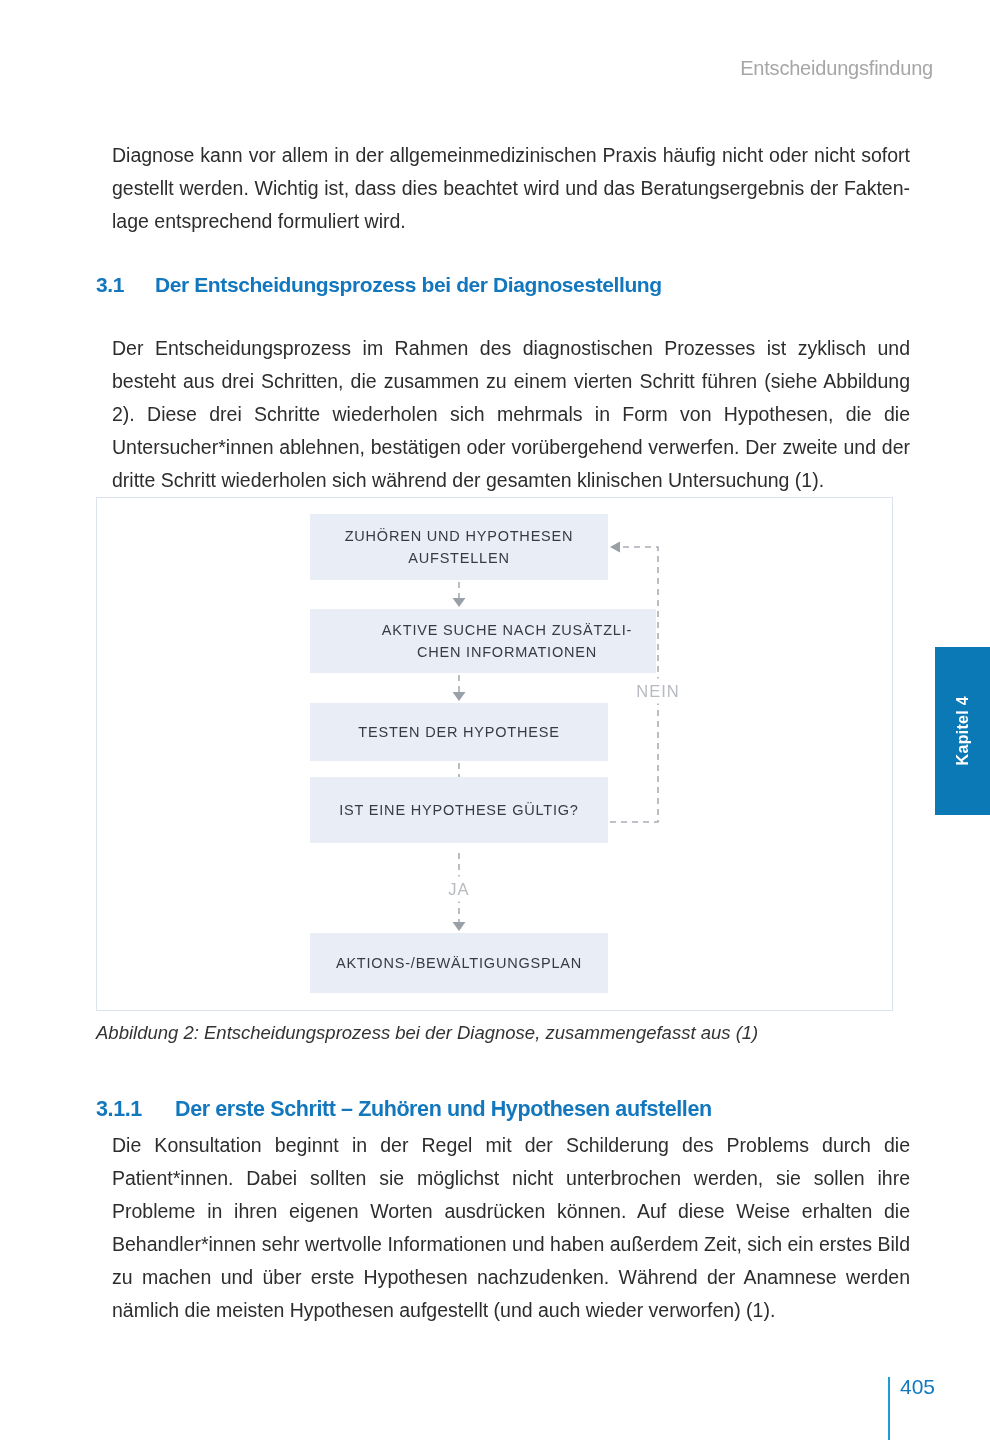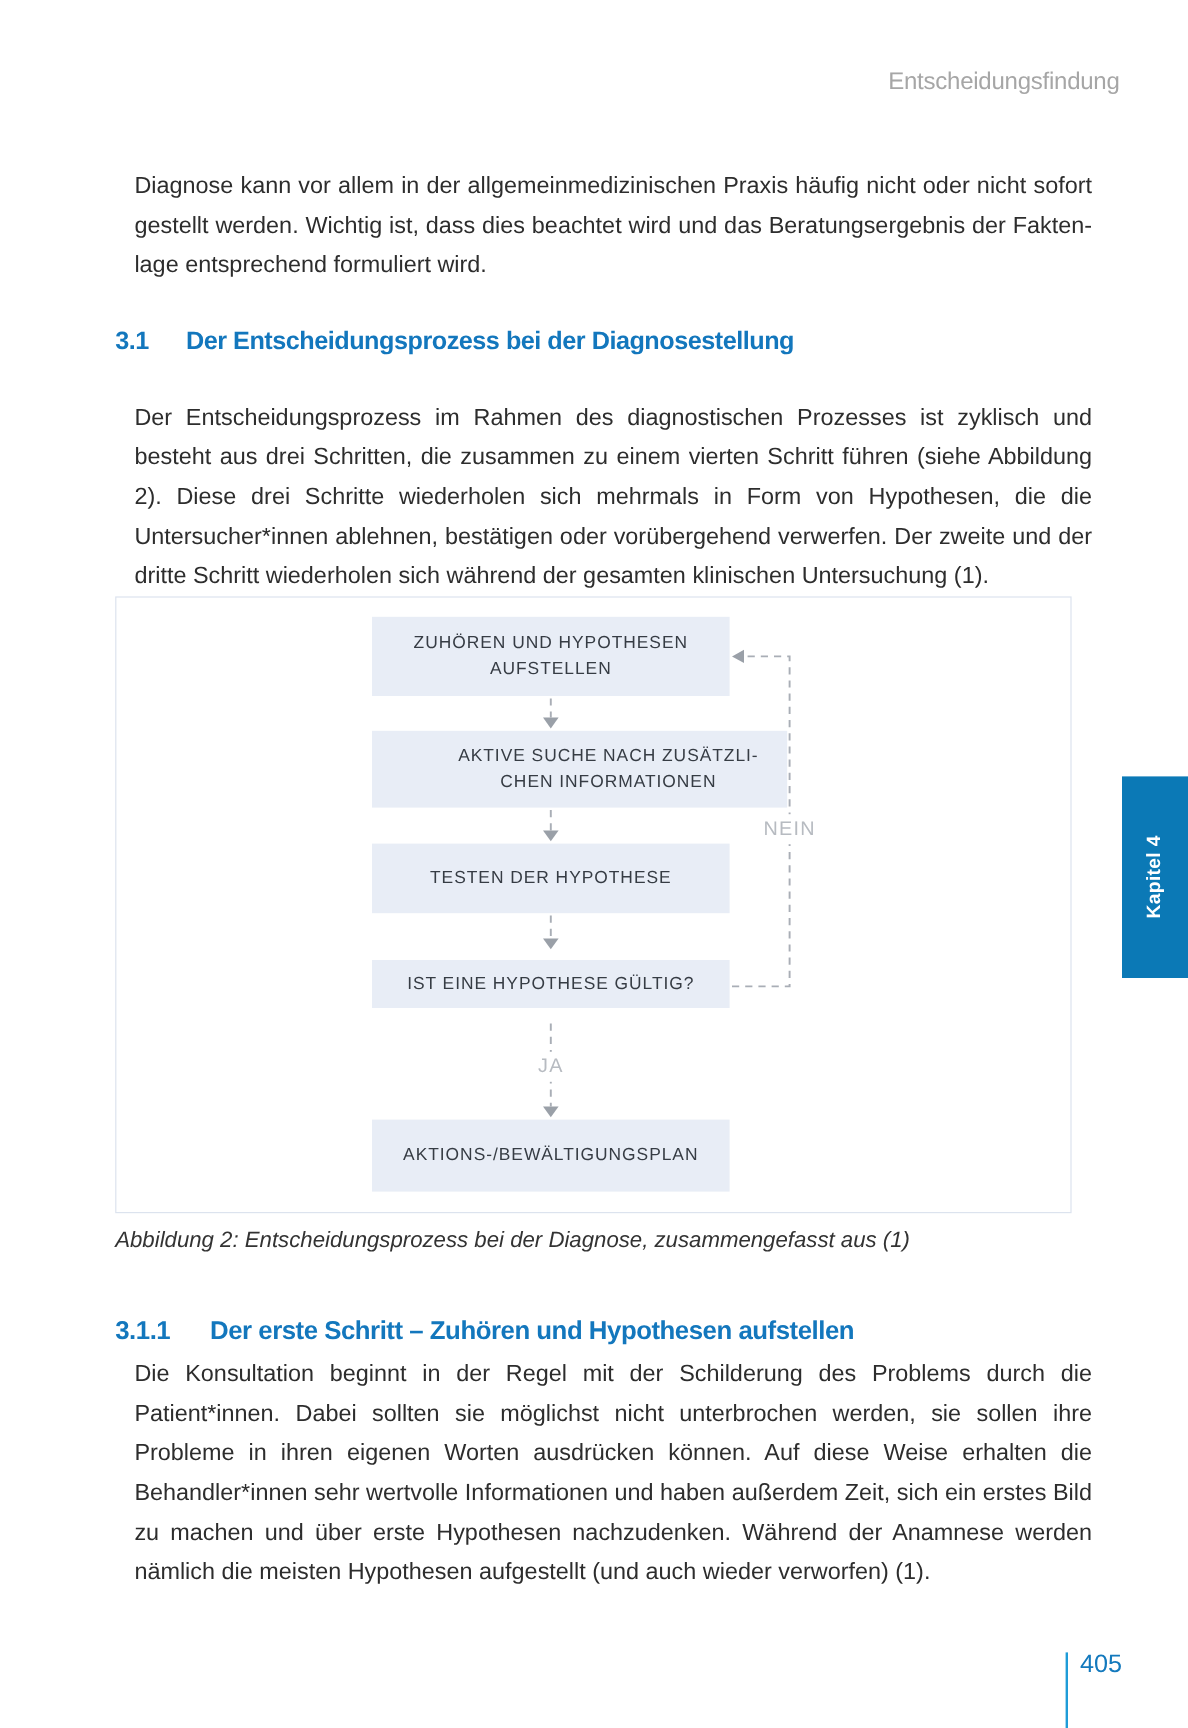"IST EINE HYPOTHESE GÜLTIG?" .node-4 { height: 40px -> 66px; top: 302px -> 279px }
